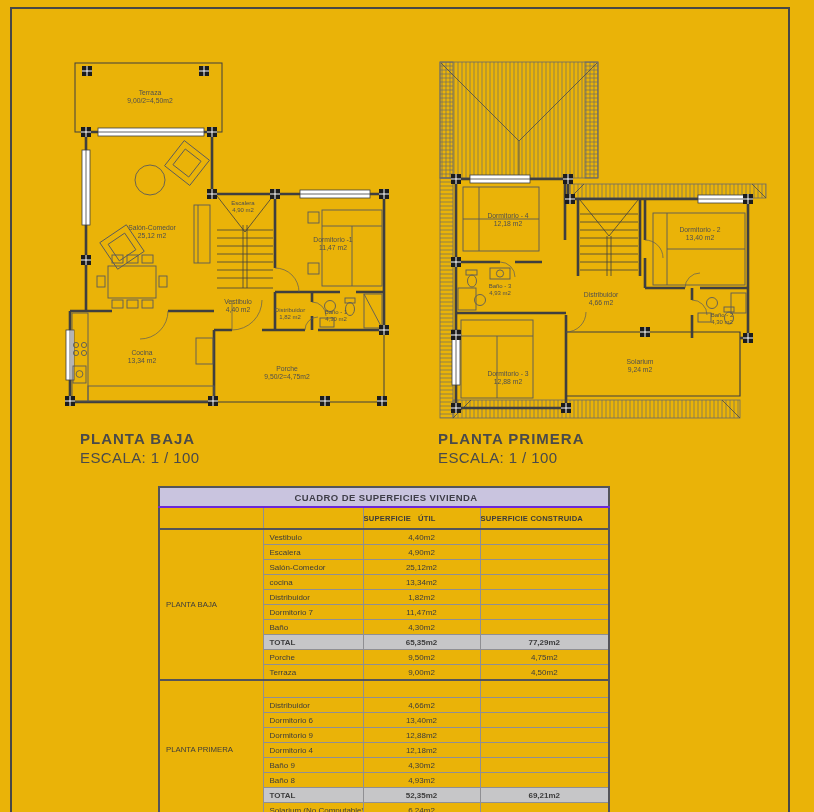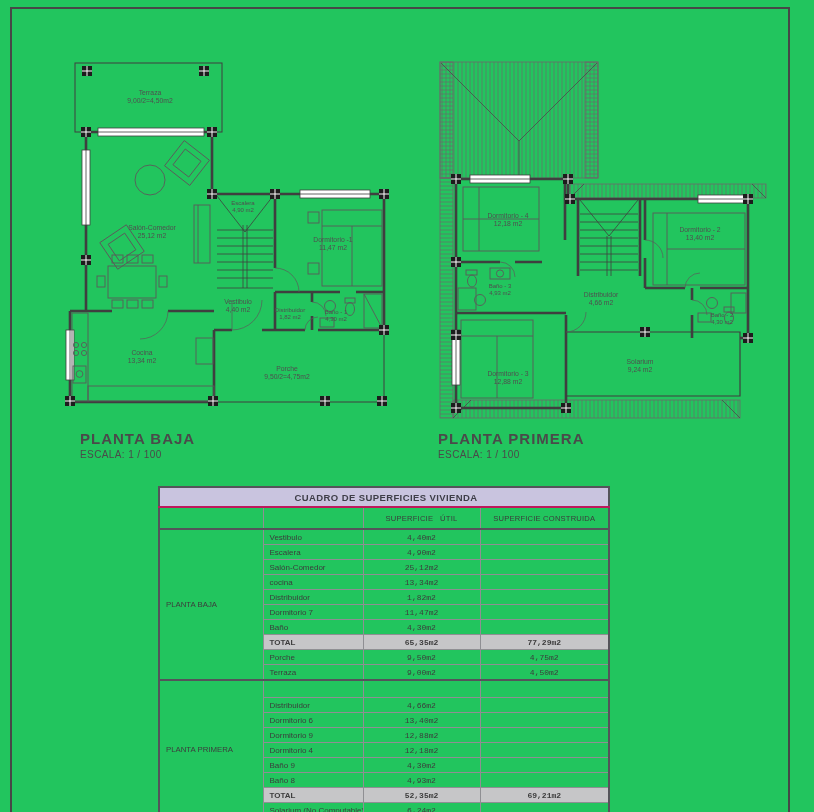"PLANTA BAJA" #sheet { background: #22c55e -> #eab308 }
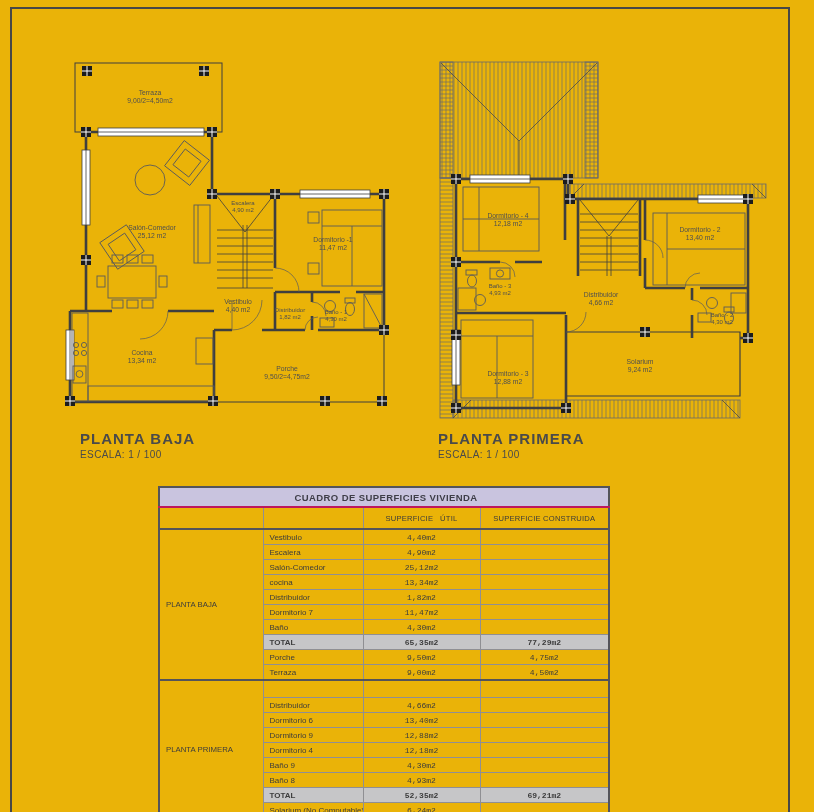"ESCALA: 1 / 100" .plan-caption .s { font-size: 10px -> 15px }
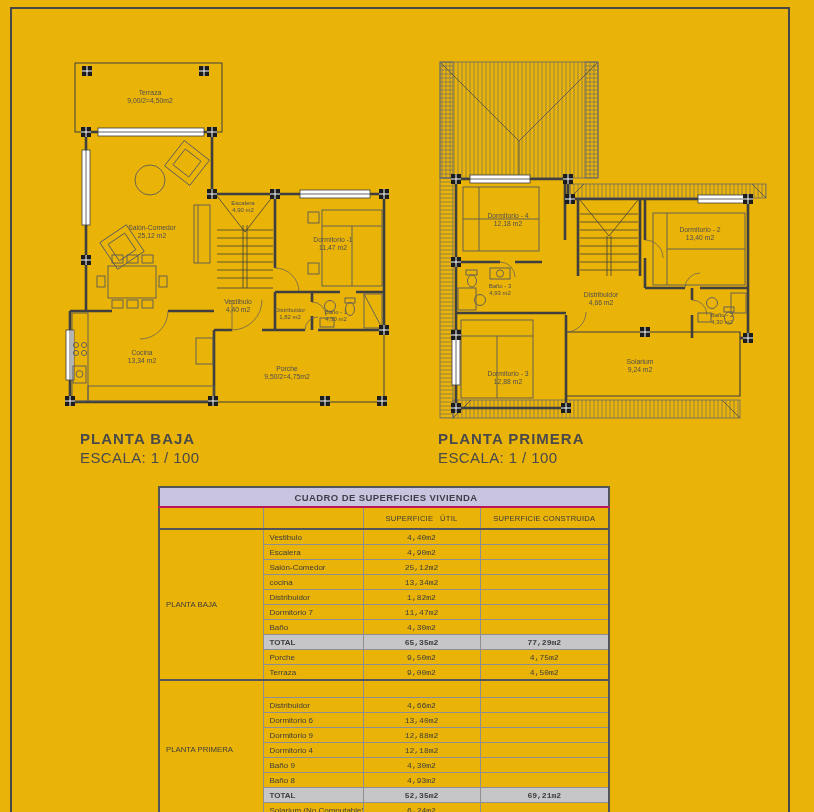"CUADRO DE SUPERFICIES VIVIENDA" .title-cell { border-bottom: 2px solid #be185d -> 2px solid #6d28d9 }
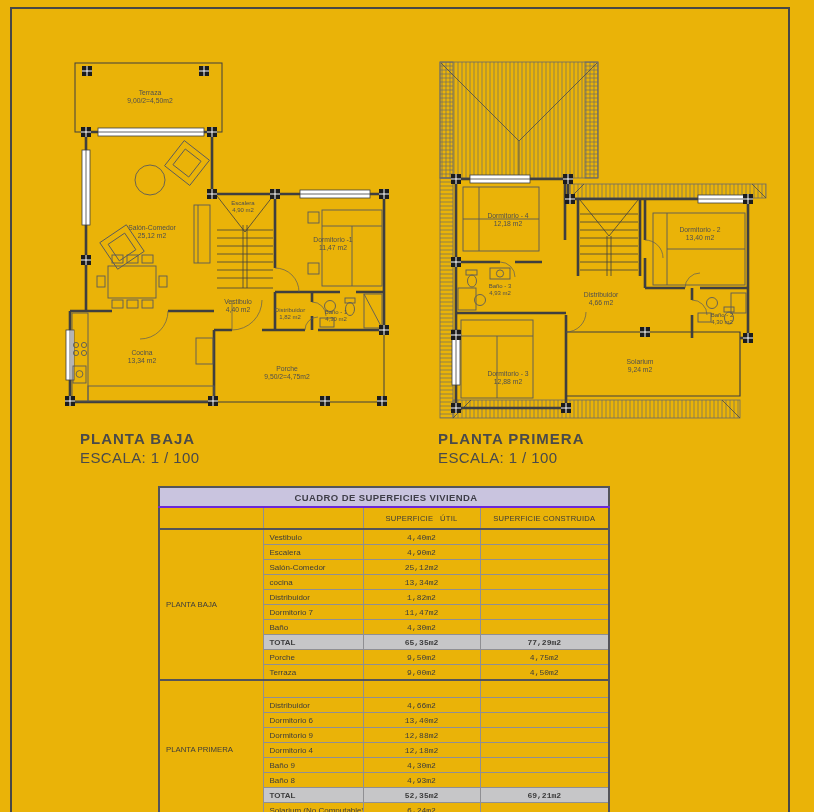"SUPERFICIE ÚTIL" .head-row td { font-weight: normal -> bold; text-align: center -> left }
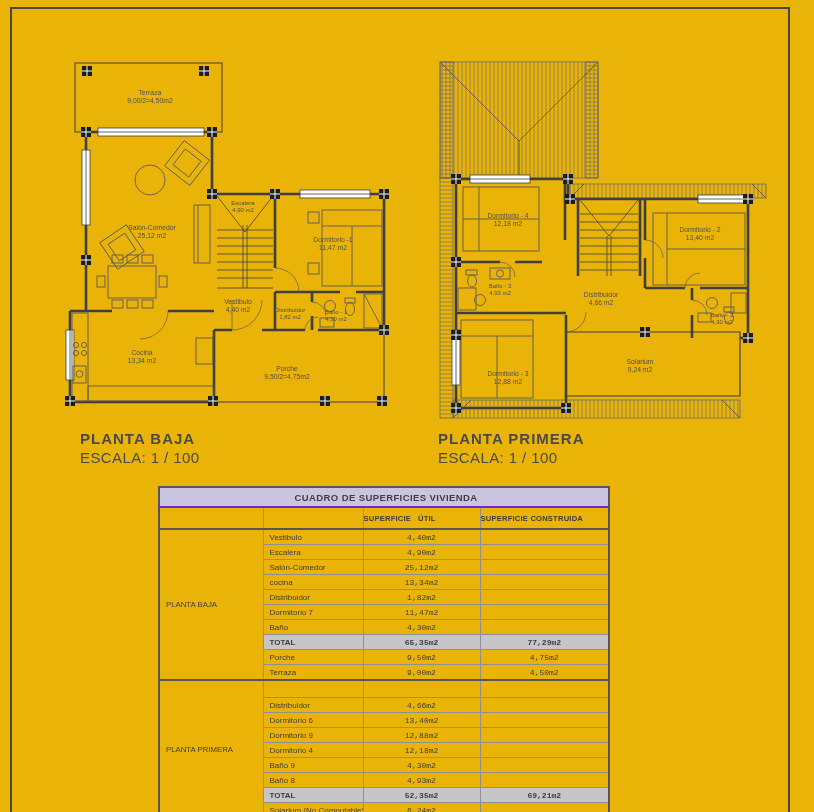"4,40m2" .util-cell,.cons-cell { font-family: Liberation Mono, monospace -> none }
